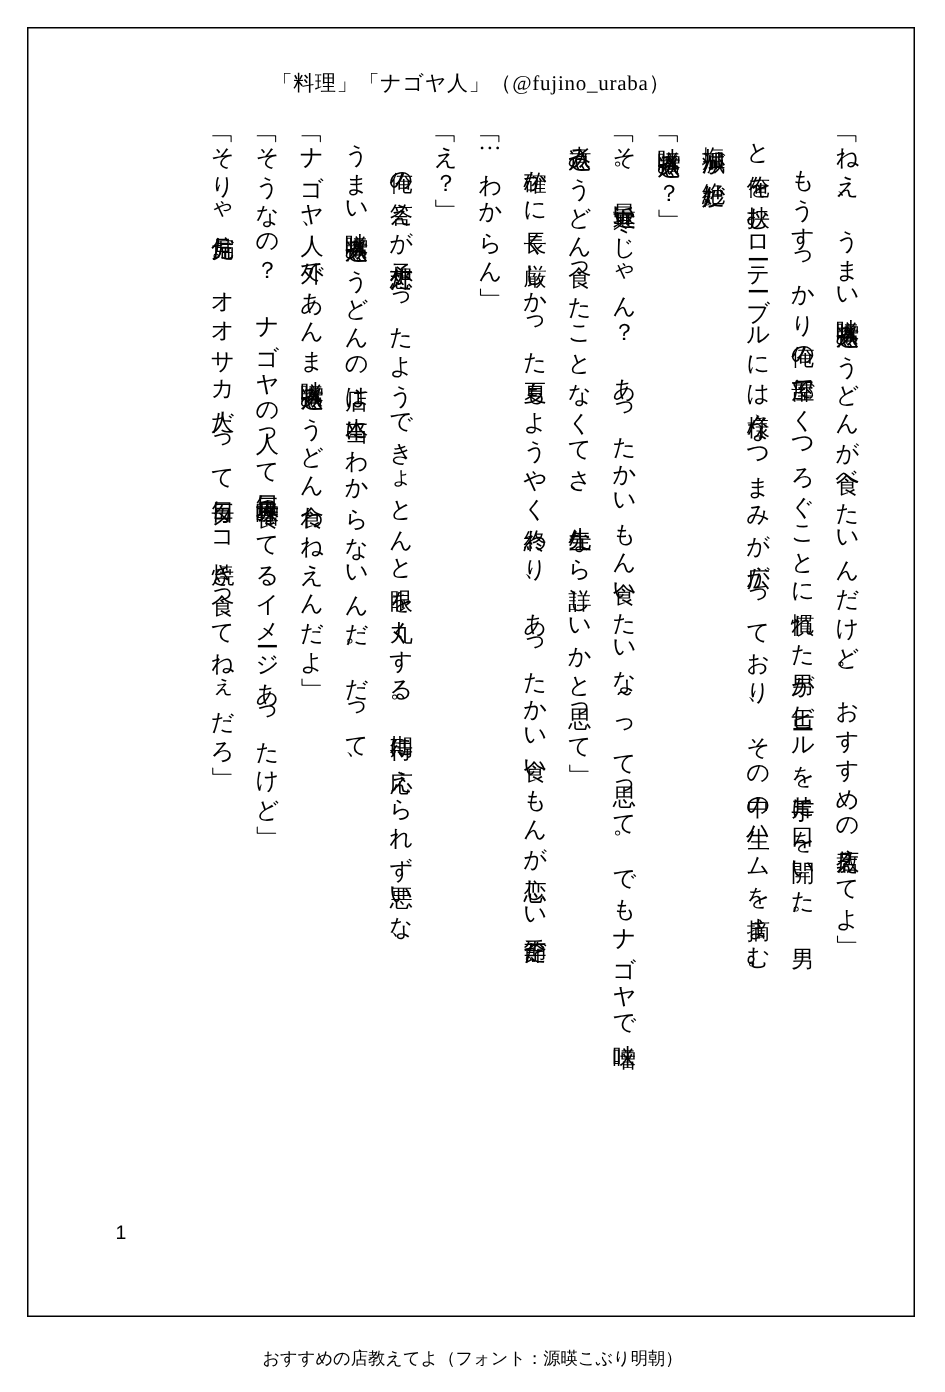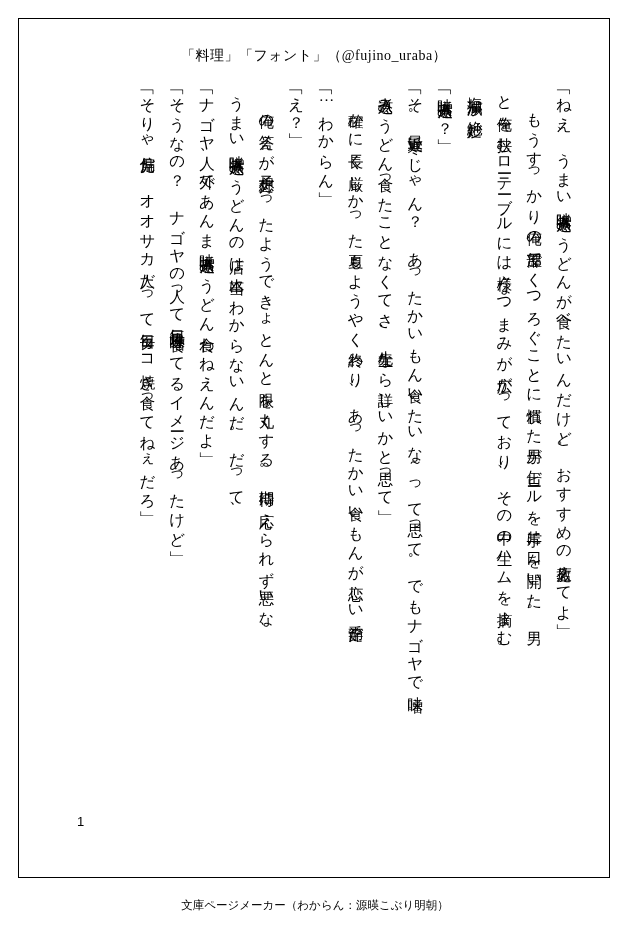"「料理」「フォント」（@fujino_uraba）" div.header { text: フォント -> ナゴヤ人 }
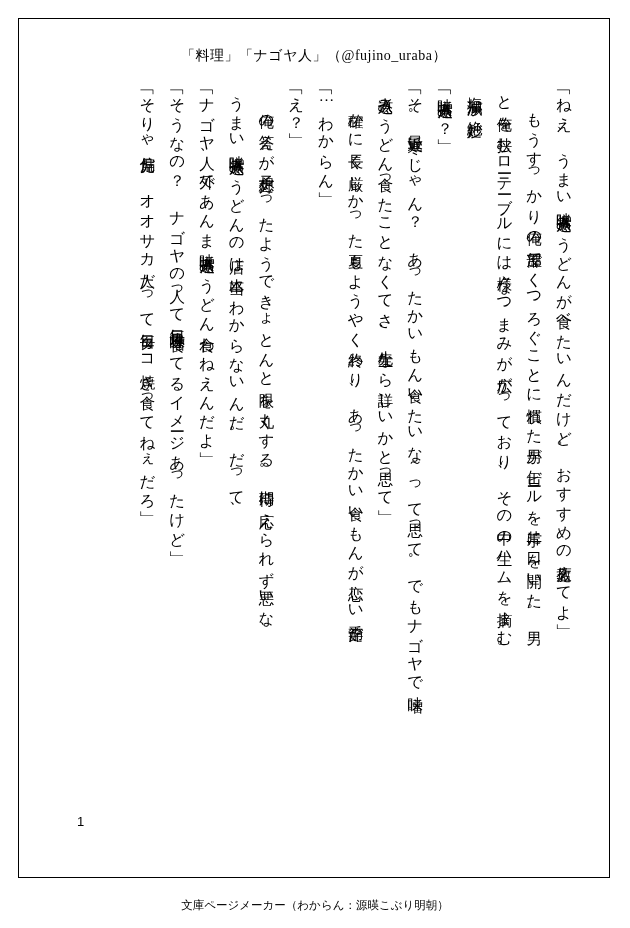"文庫ページメーカー（わからん：源暎こぶり明朝）" div.footer { text: 文庫ページメーカー（わからん -> おすすめの店教えてよ（フォント }
